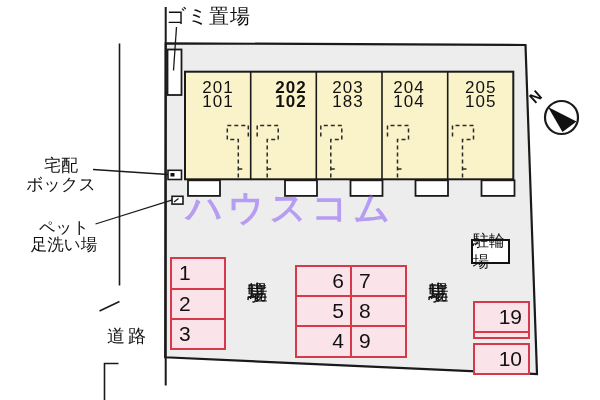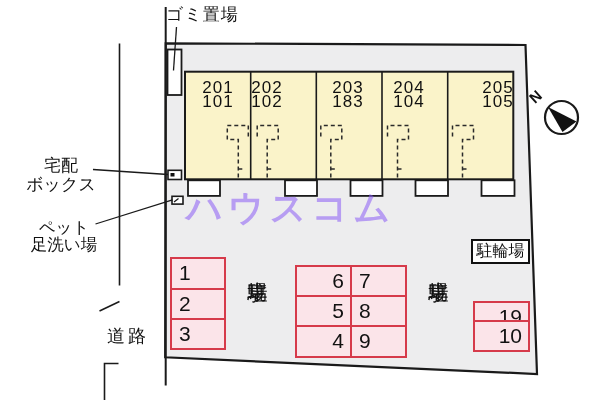"ゴミ置場" .lbl-gomi { font-size: 17px -> 20px }
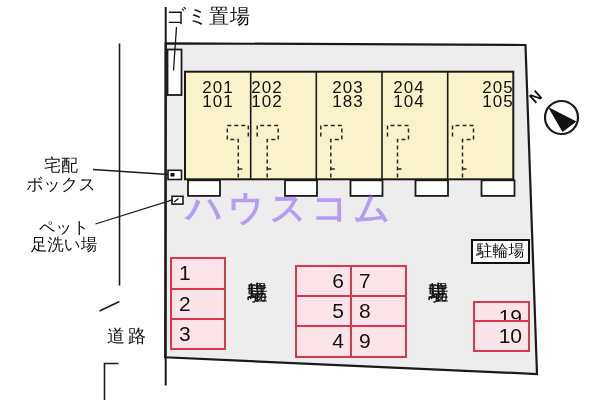"202" div.abs { font-weight: none -> bold; left: 234px -> 258px }
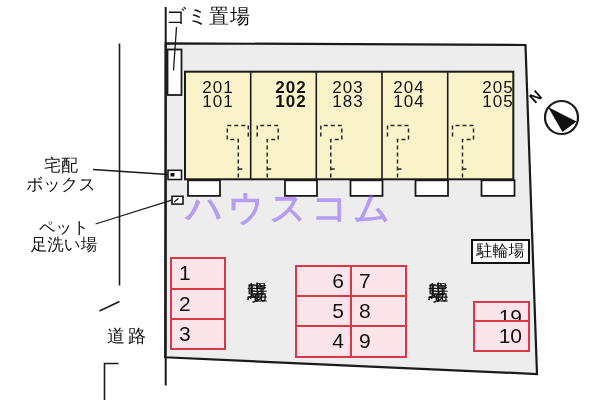"205" div.abs { text-align: right -> none }
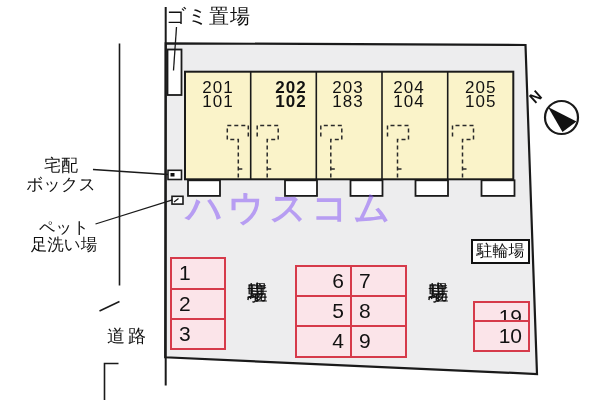"駐輪場" .bike-label { width: 59px -> 39px }
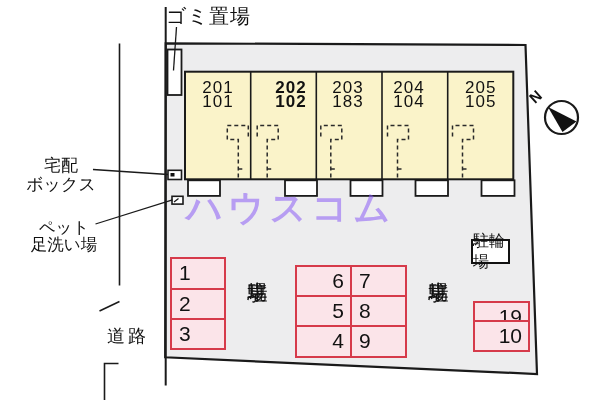"10" div.abs { top: 320px -> 343px }
